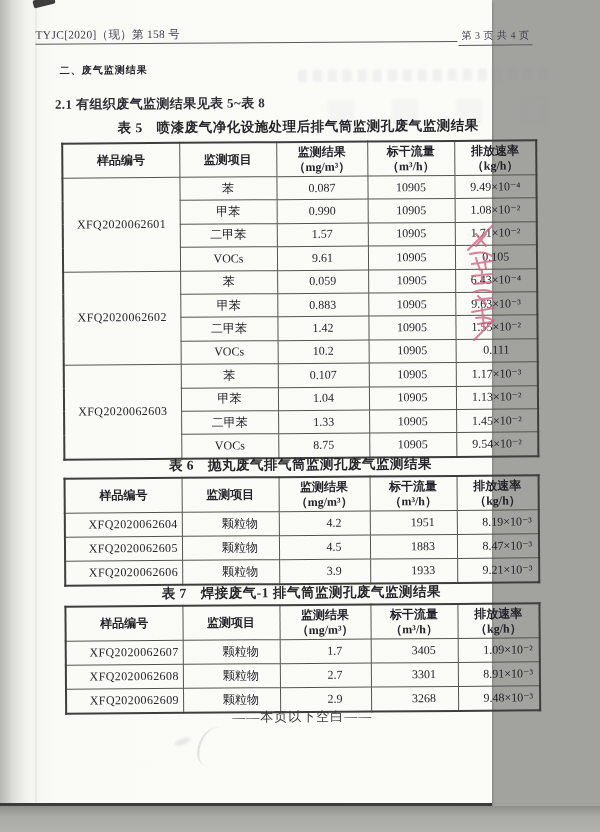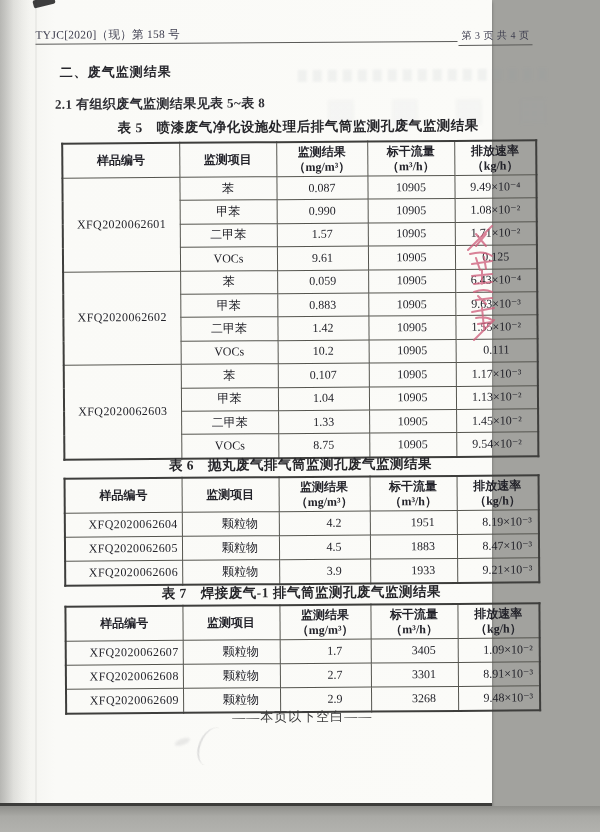"二、废气监测结果" .section-title { font-size: 13px -> 10px }
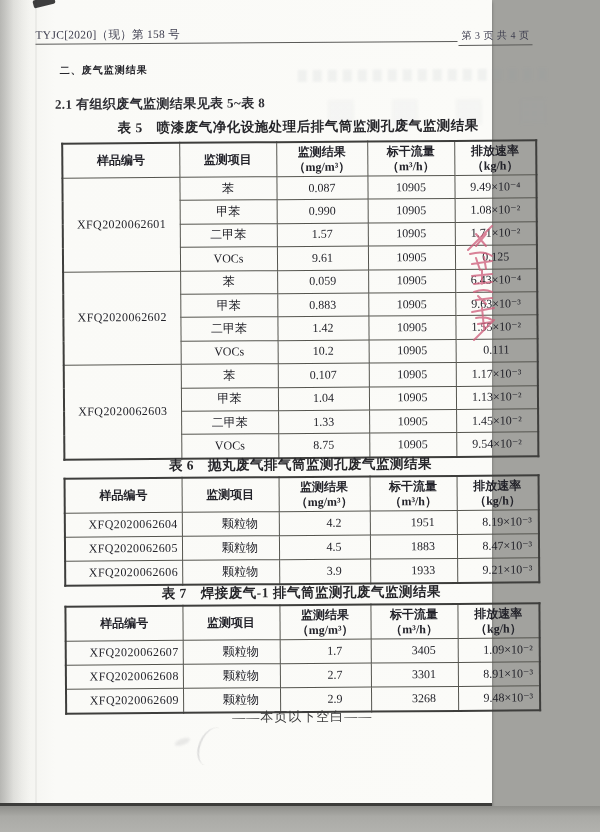"0.125" td { text: 0.125 -> 0.105 }
